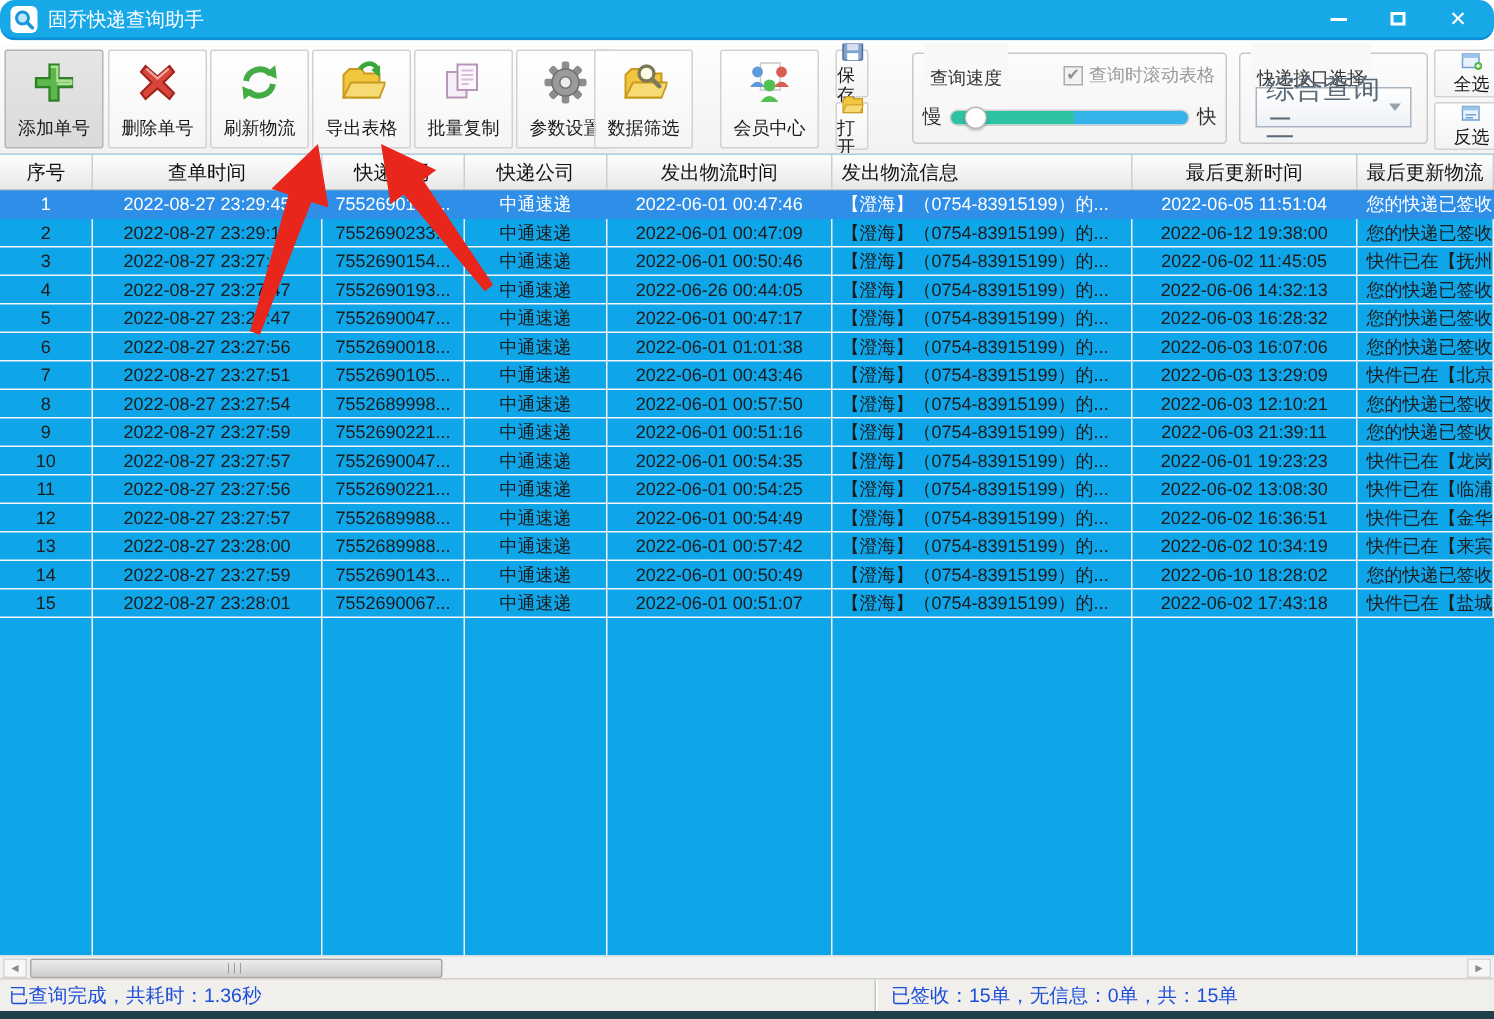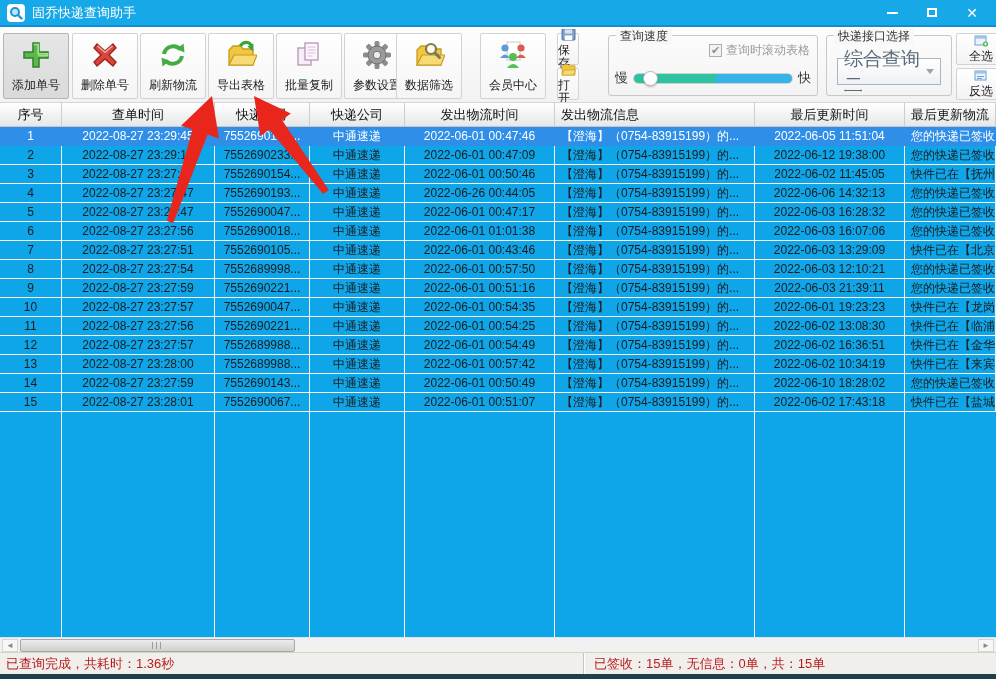"固乔快递查询助手" .titlebar { border-radius: none -> 10px }
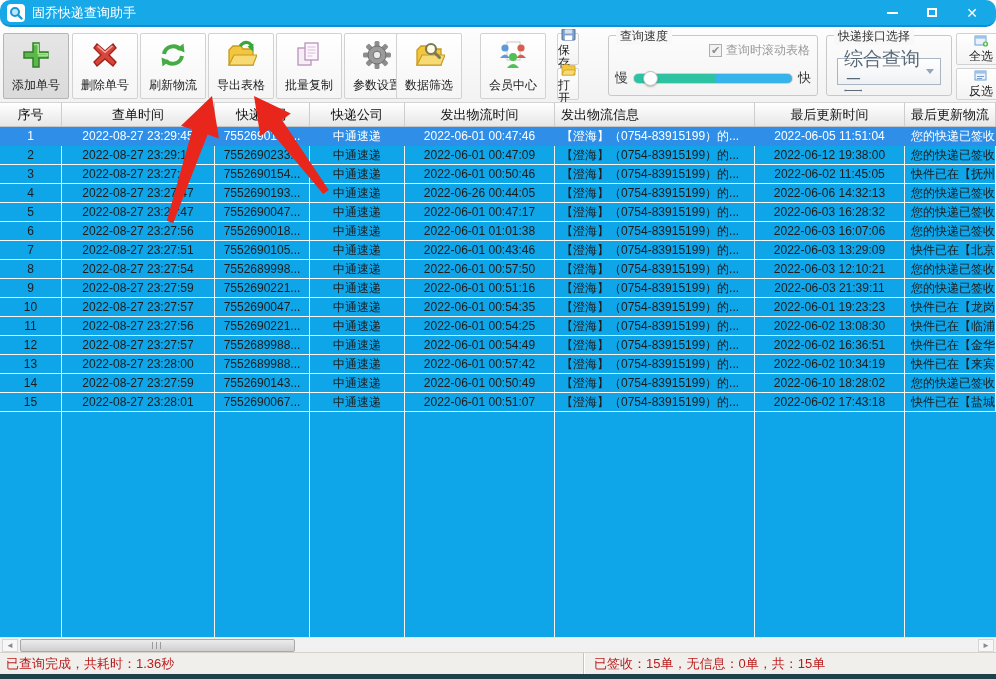"查询速度" .gb-title { padding: 0 4px -> 16px 4px }
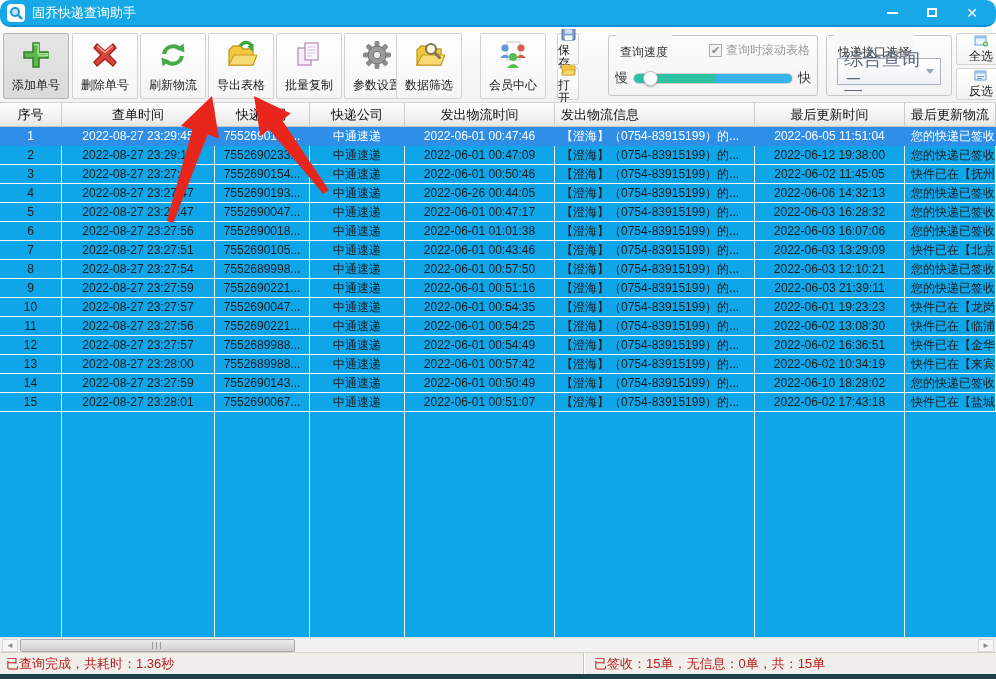"已查询完成，共耗时：1.36秒" .statusbar { color: #b91c1c -> #1d4ed8 }
